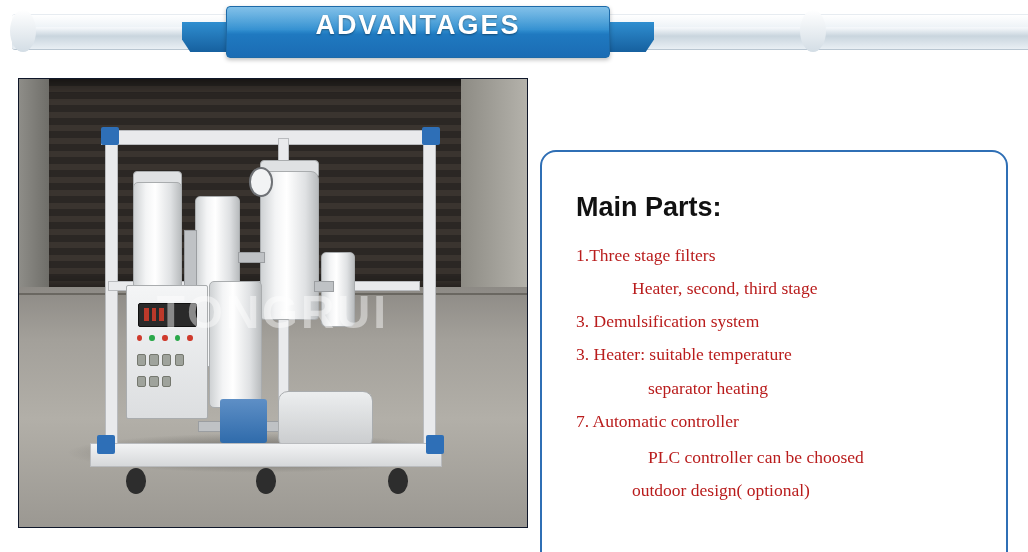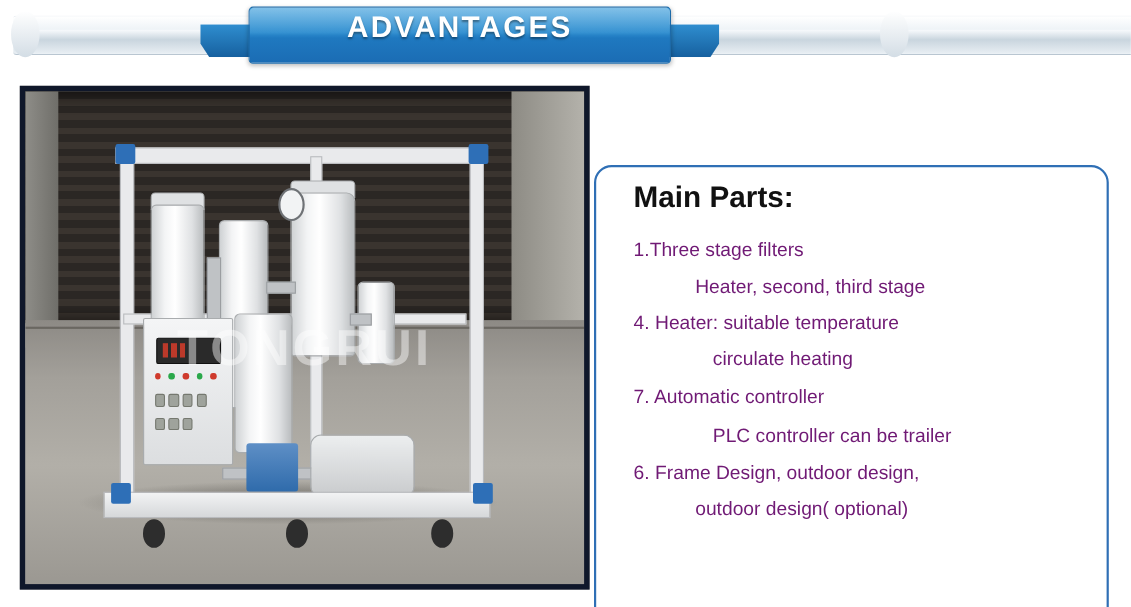"Main Parts:" .card-inner { padding: 12px 24px 0 34px -> 40px 24px 0 34px }
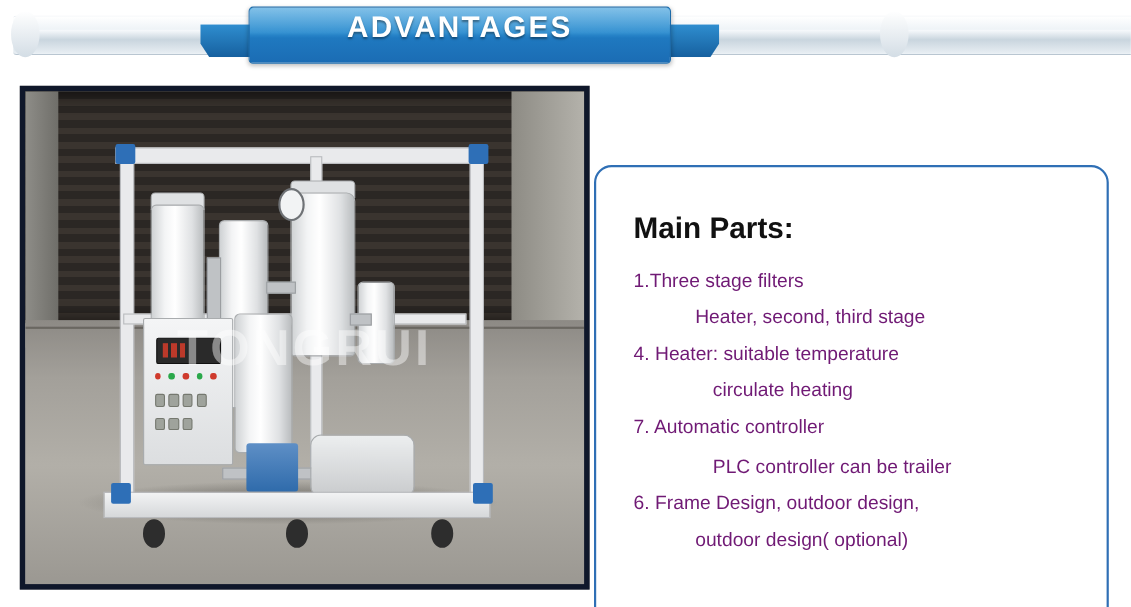"1.Three stage filters" .line { color: #701a75 -> #b91c1c; font-family: none -> Liberation Serif, serif }
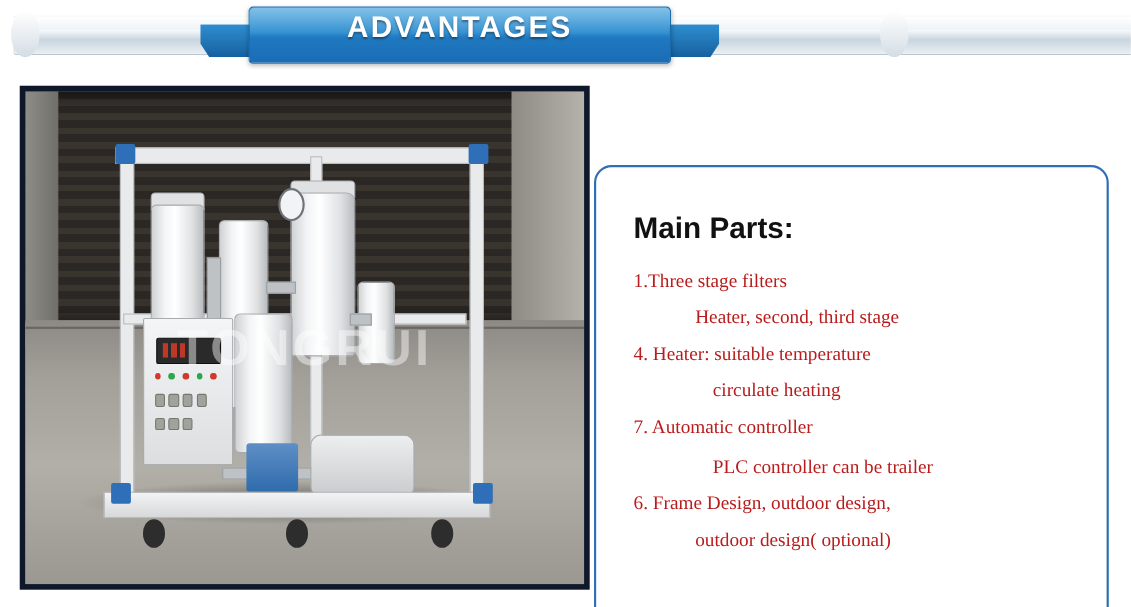"TONGRUI" .photo-frame { border: 5px solid #0f172a -> 1px solid #0f172a }
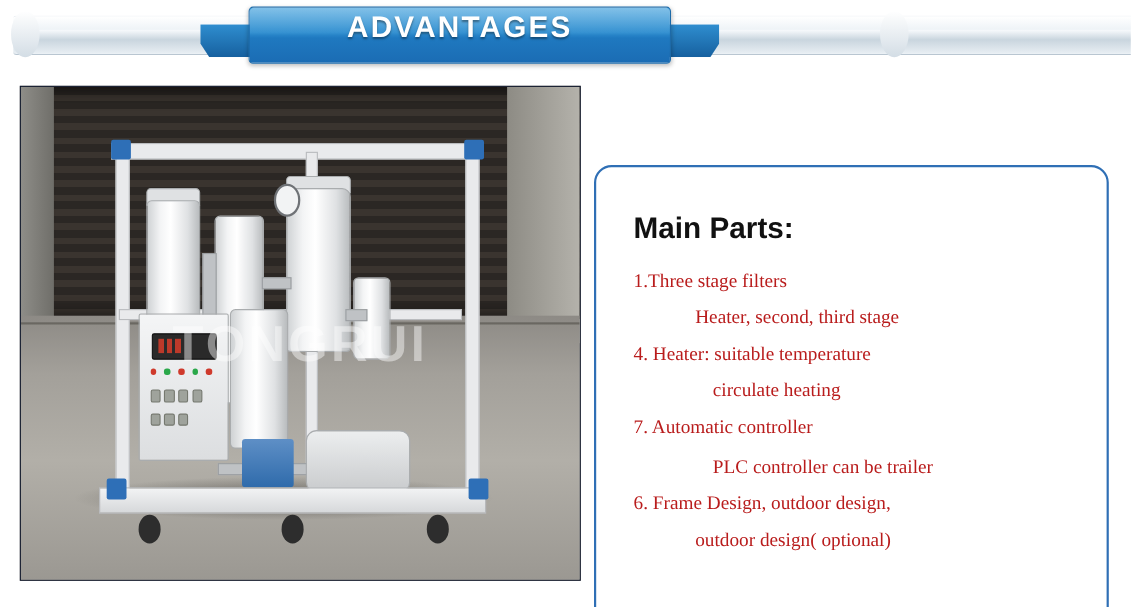"3. Demulsification system" div.line { html: none -> <div>3. Demulsification system</div> }
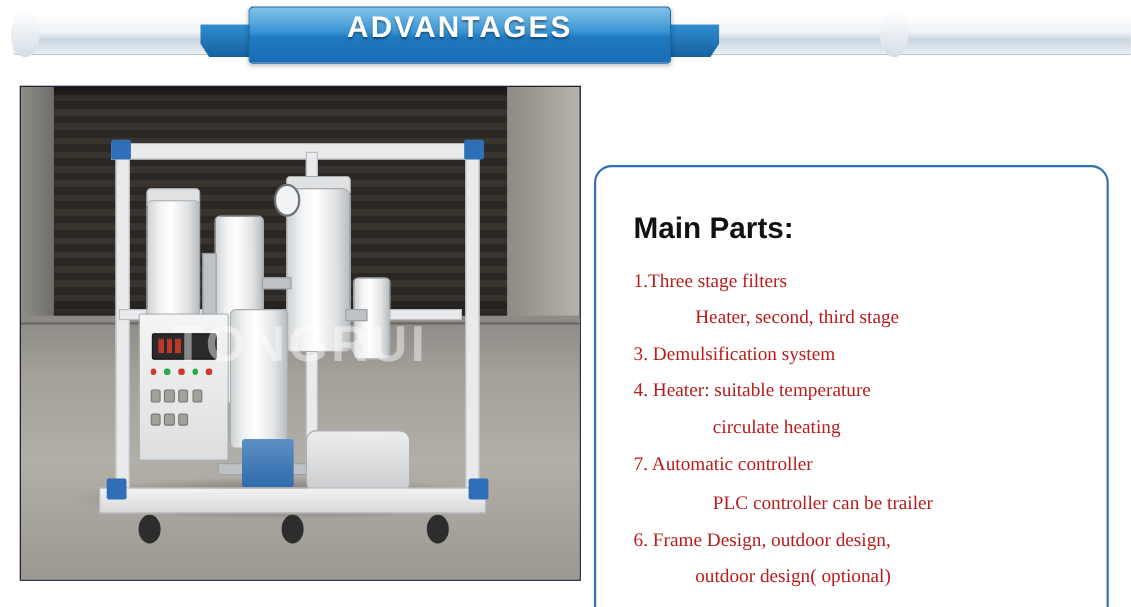"4. Heater: suitable temperature" div.line { text: 4 -> 3 }
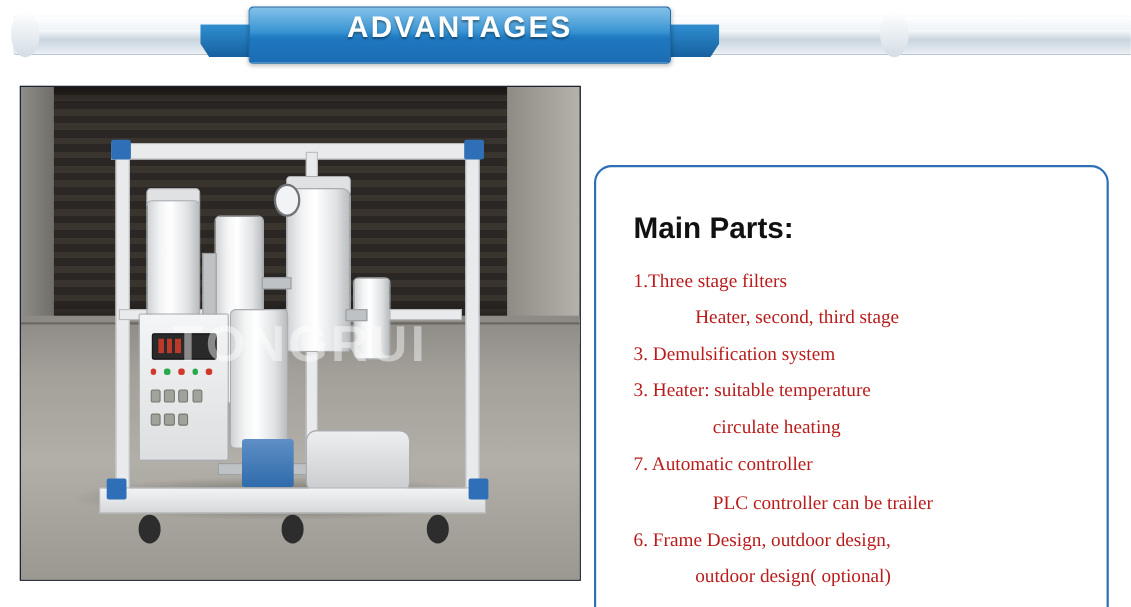"circulate heating" div.line { text: circulate -> separator }
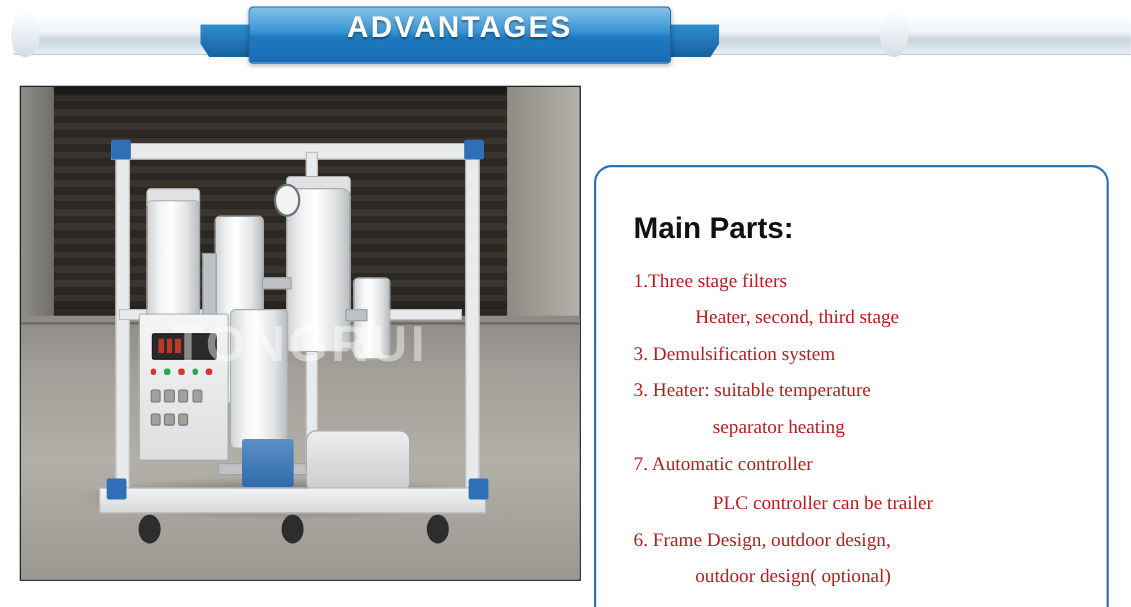"PLC controller can be trailer" div.line { text: trailer -> choosed }
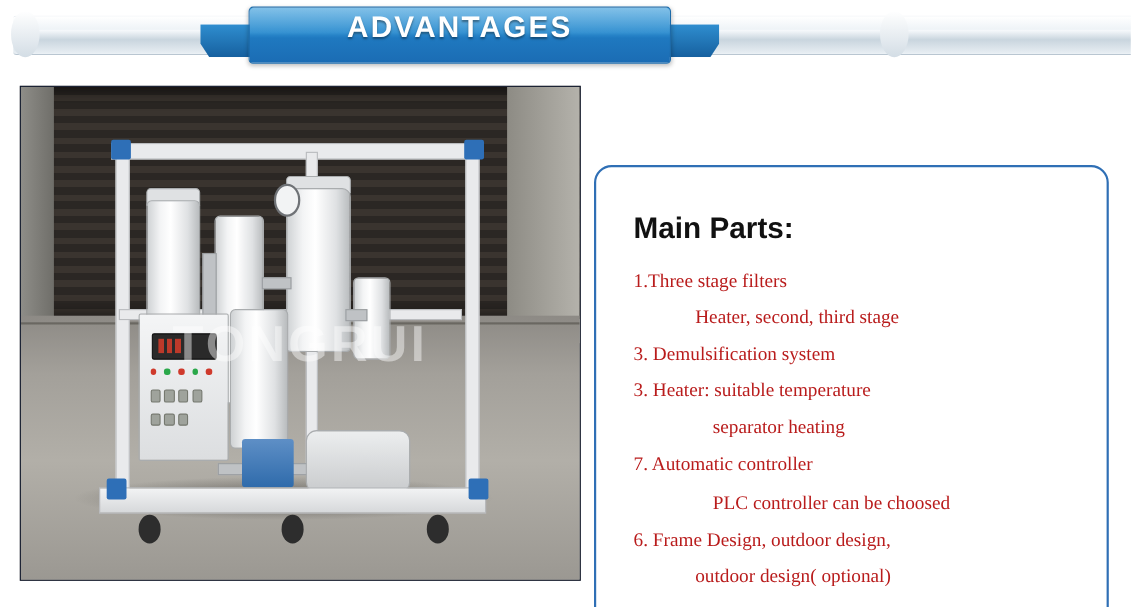"6. Frame Design, outdoor design," div.line { html: <div>6. Frame Design, outdoor design,</div> -> none }
